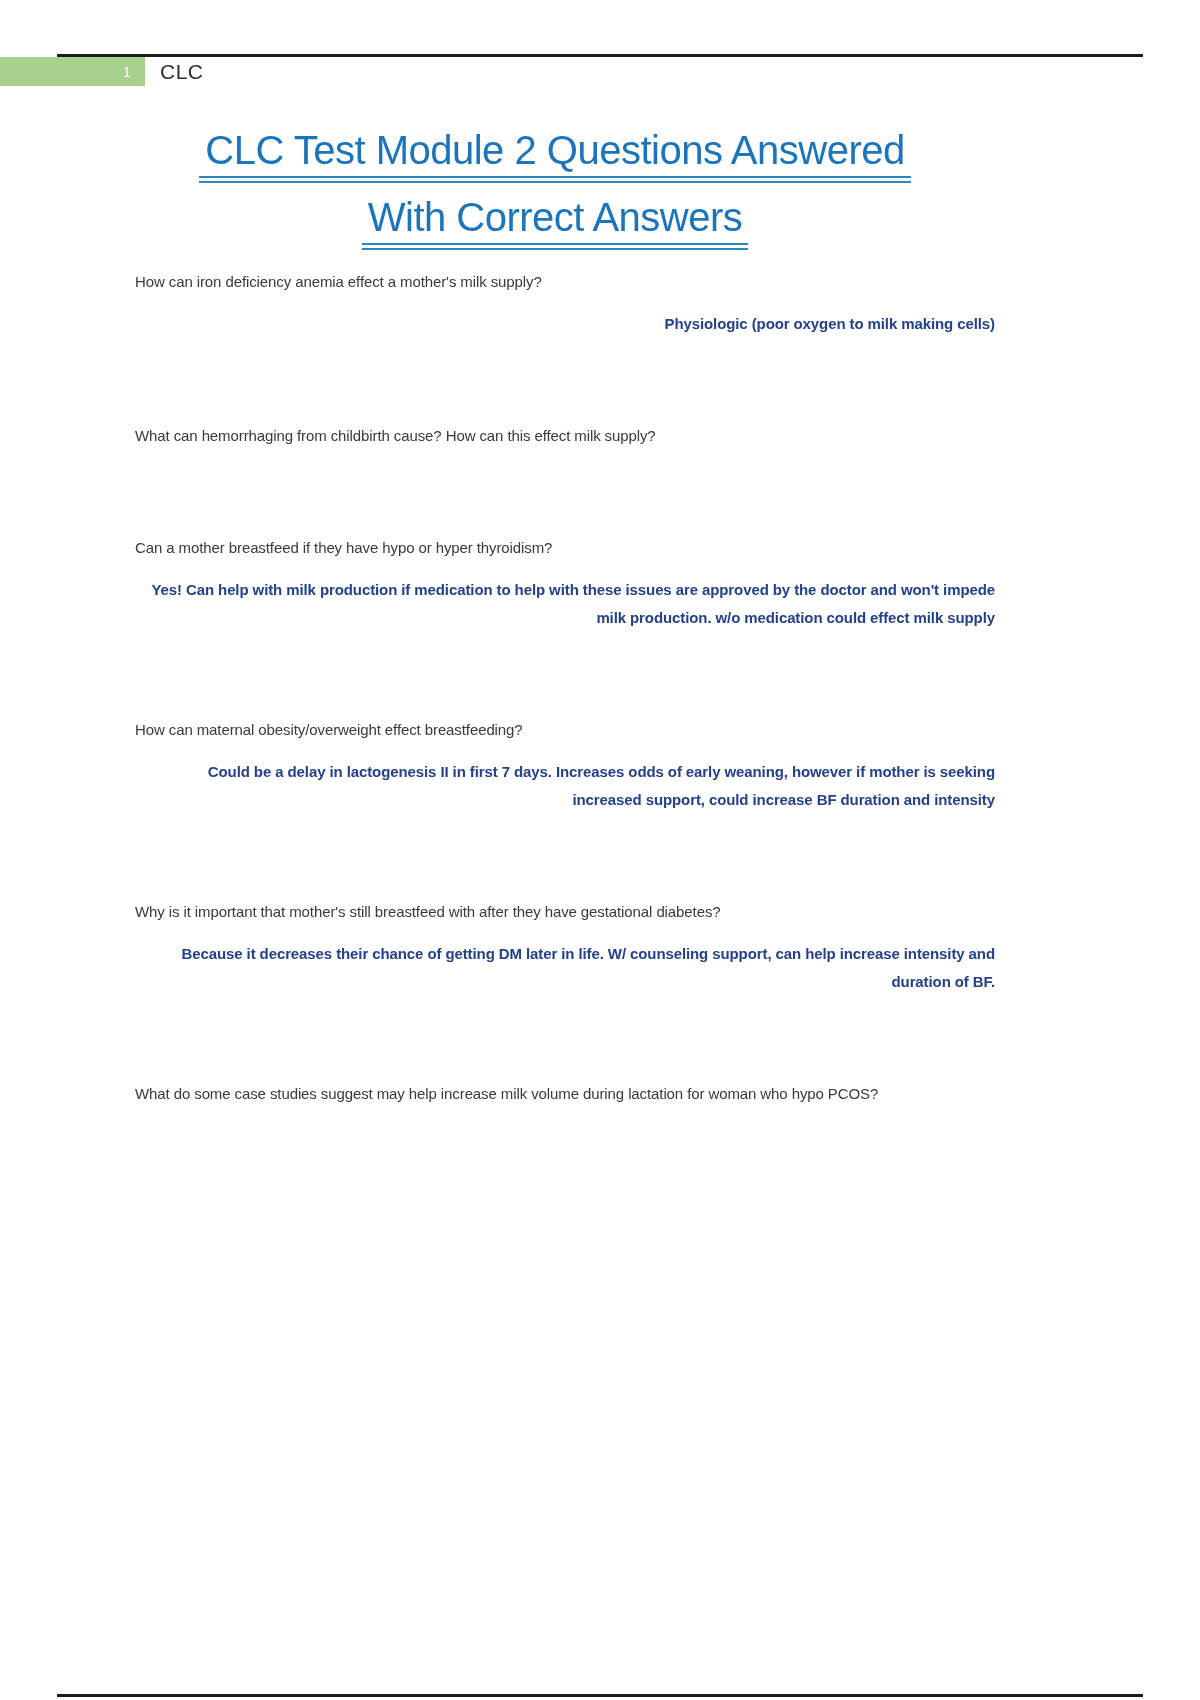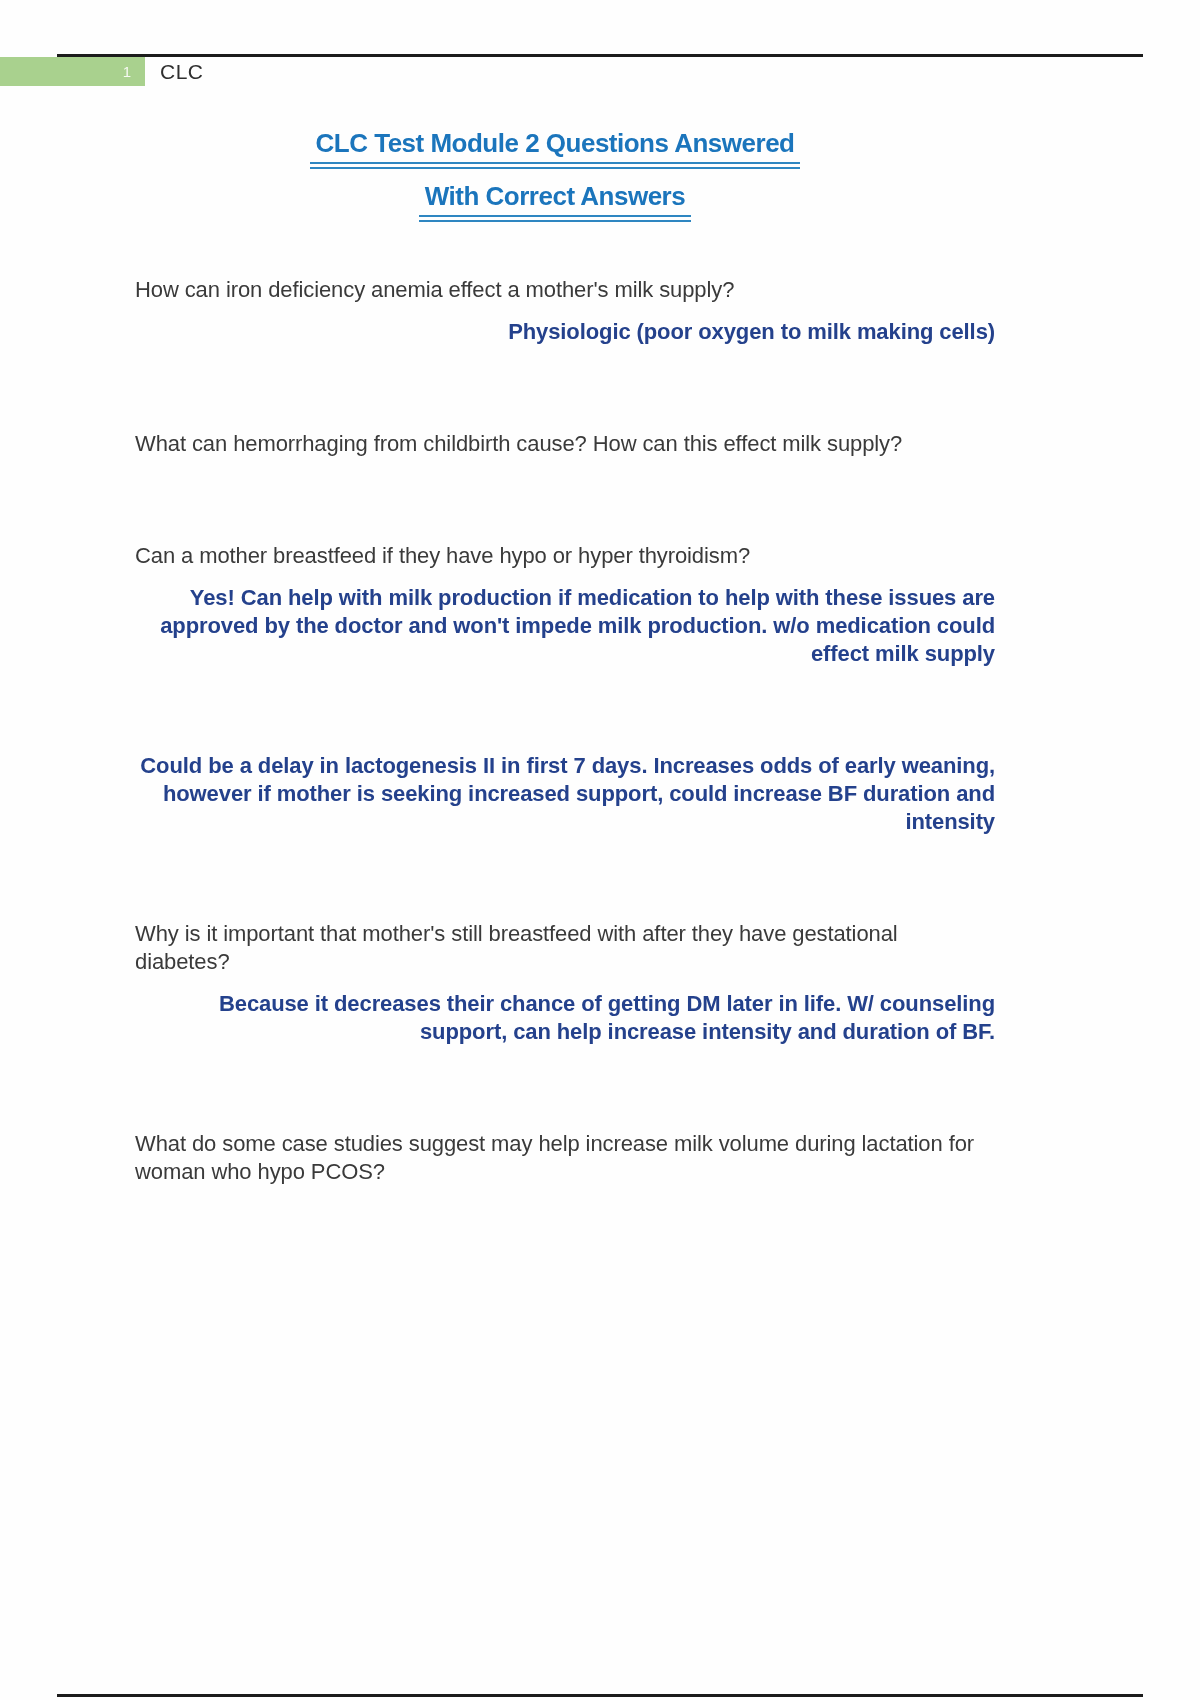"CLC Test Module 2 Questions" .title-line { font-size: 26px -> 40px; font-weight: bold -> normal }
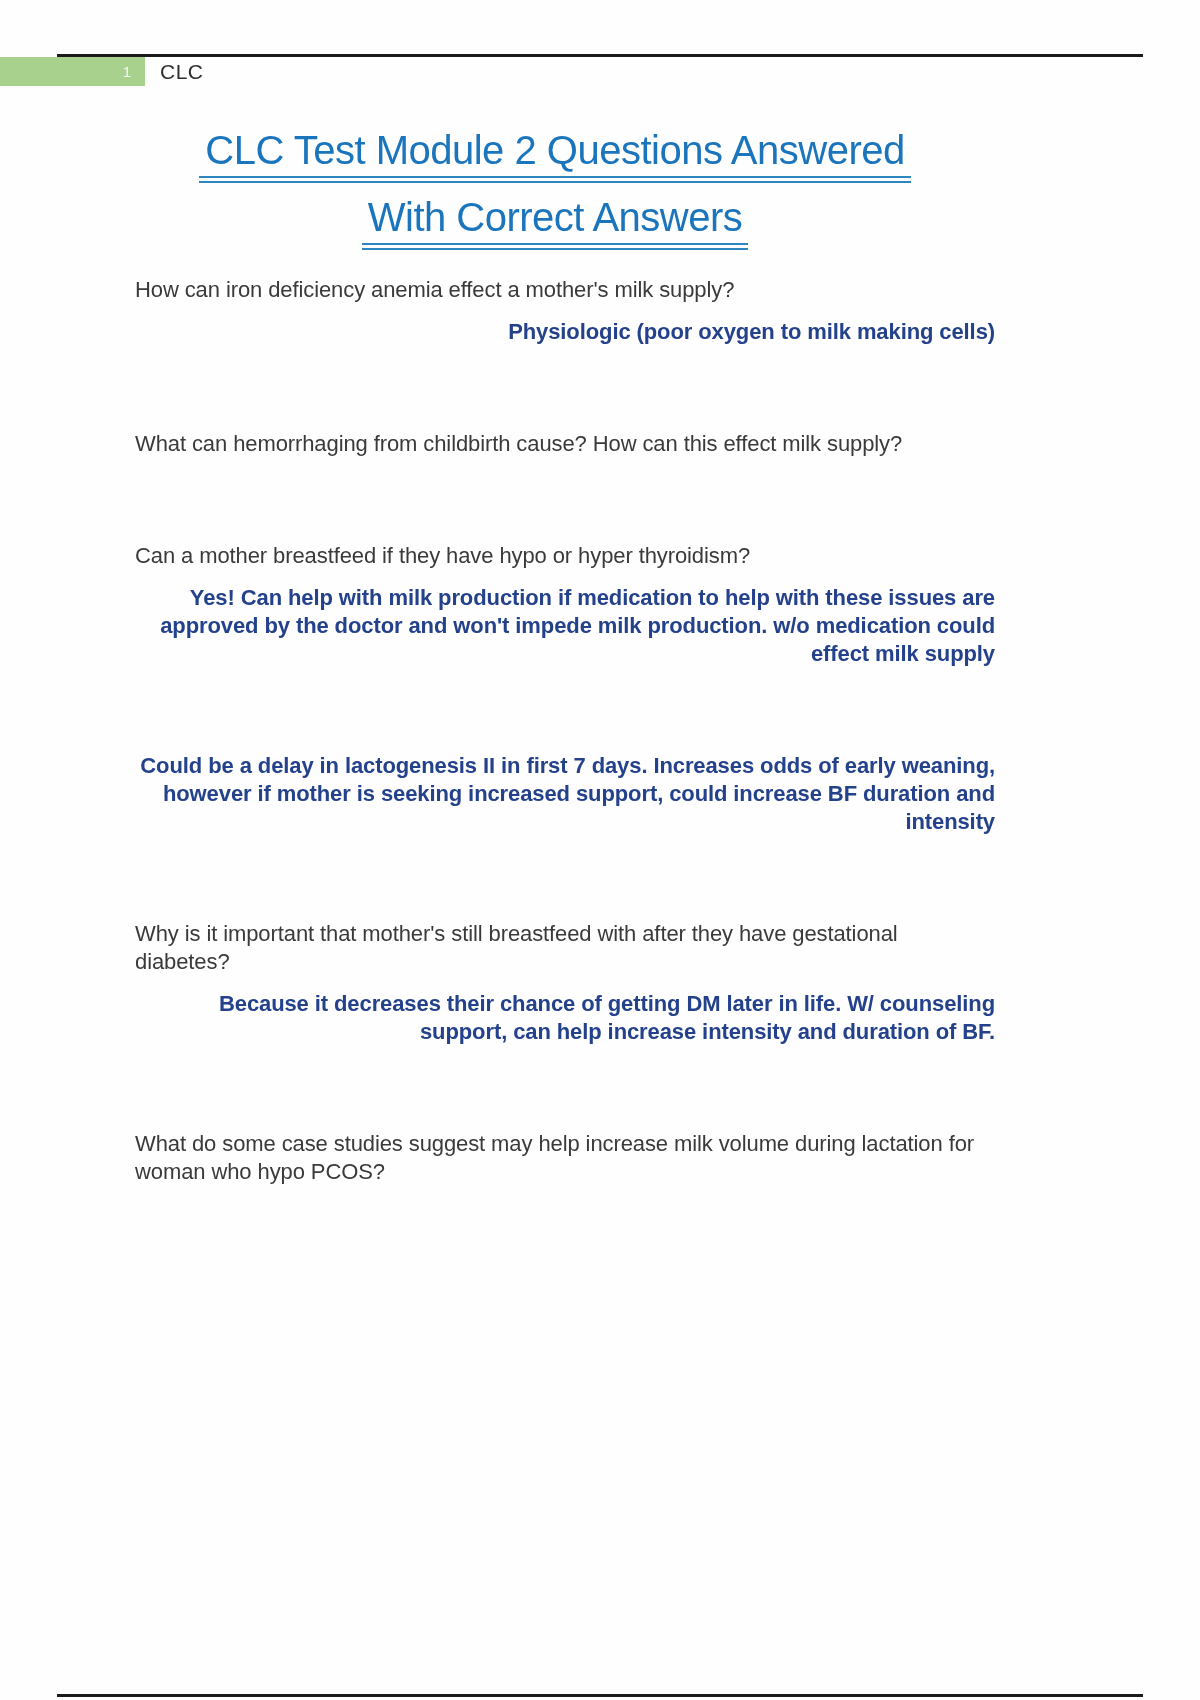"How can iron deficiency anemia" .content p { font-size: 22px -> 15px; margin: 8px 0 14px 0 -> 0 0 14px 0 }
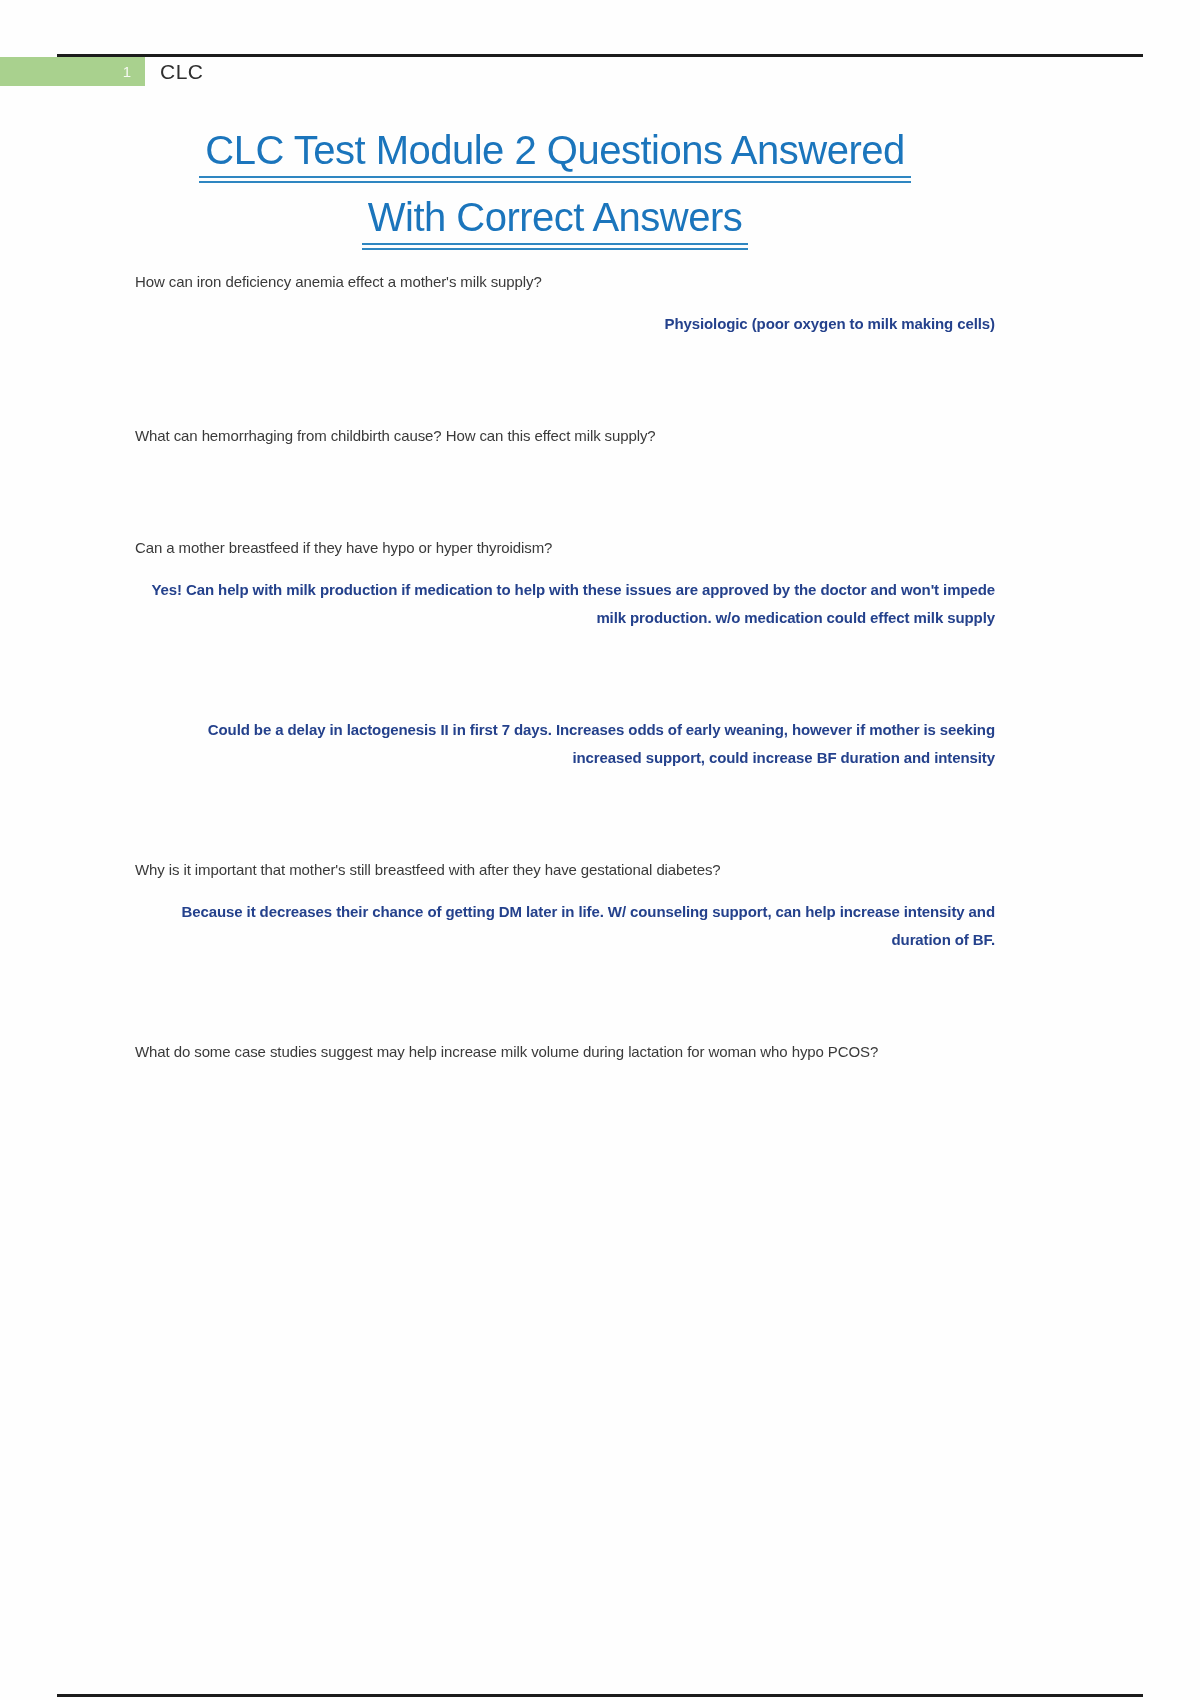"How can maternal obesity/overweight" p.question { html: none -> <p>How can maternal obesity/overweight effect breastfeeding?</p> }
